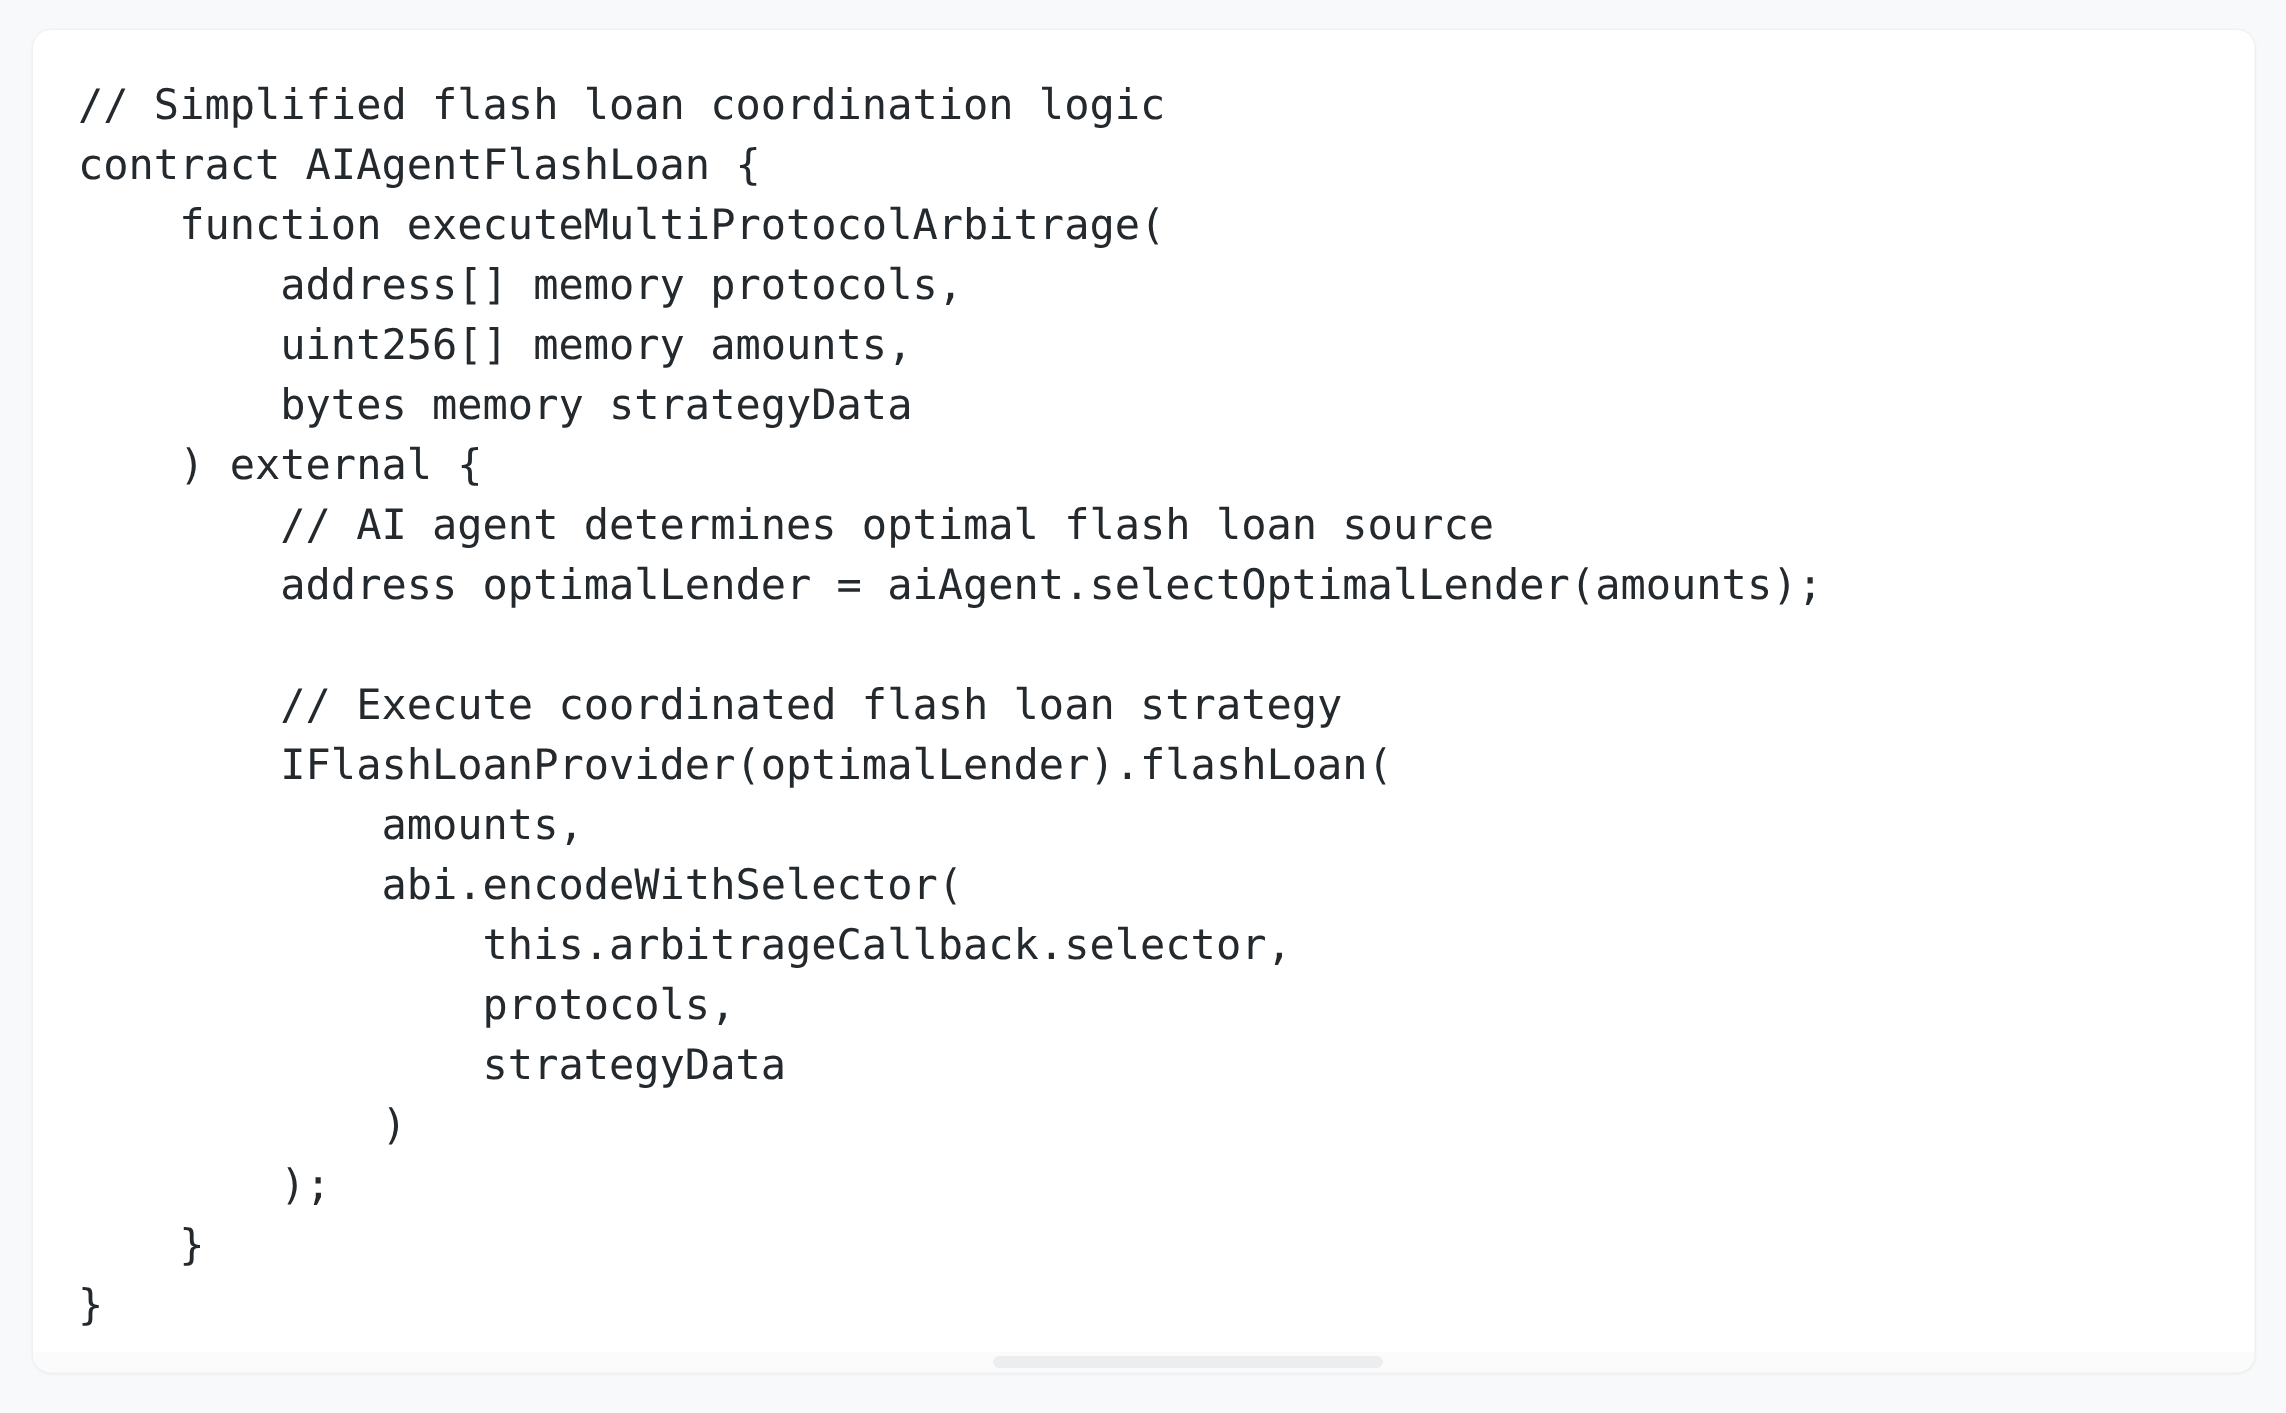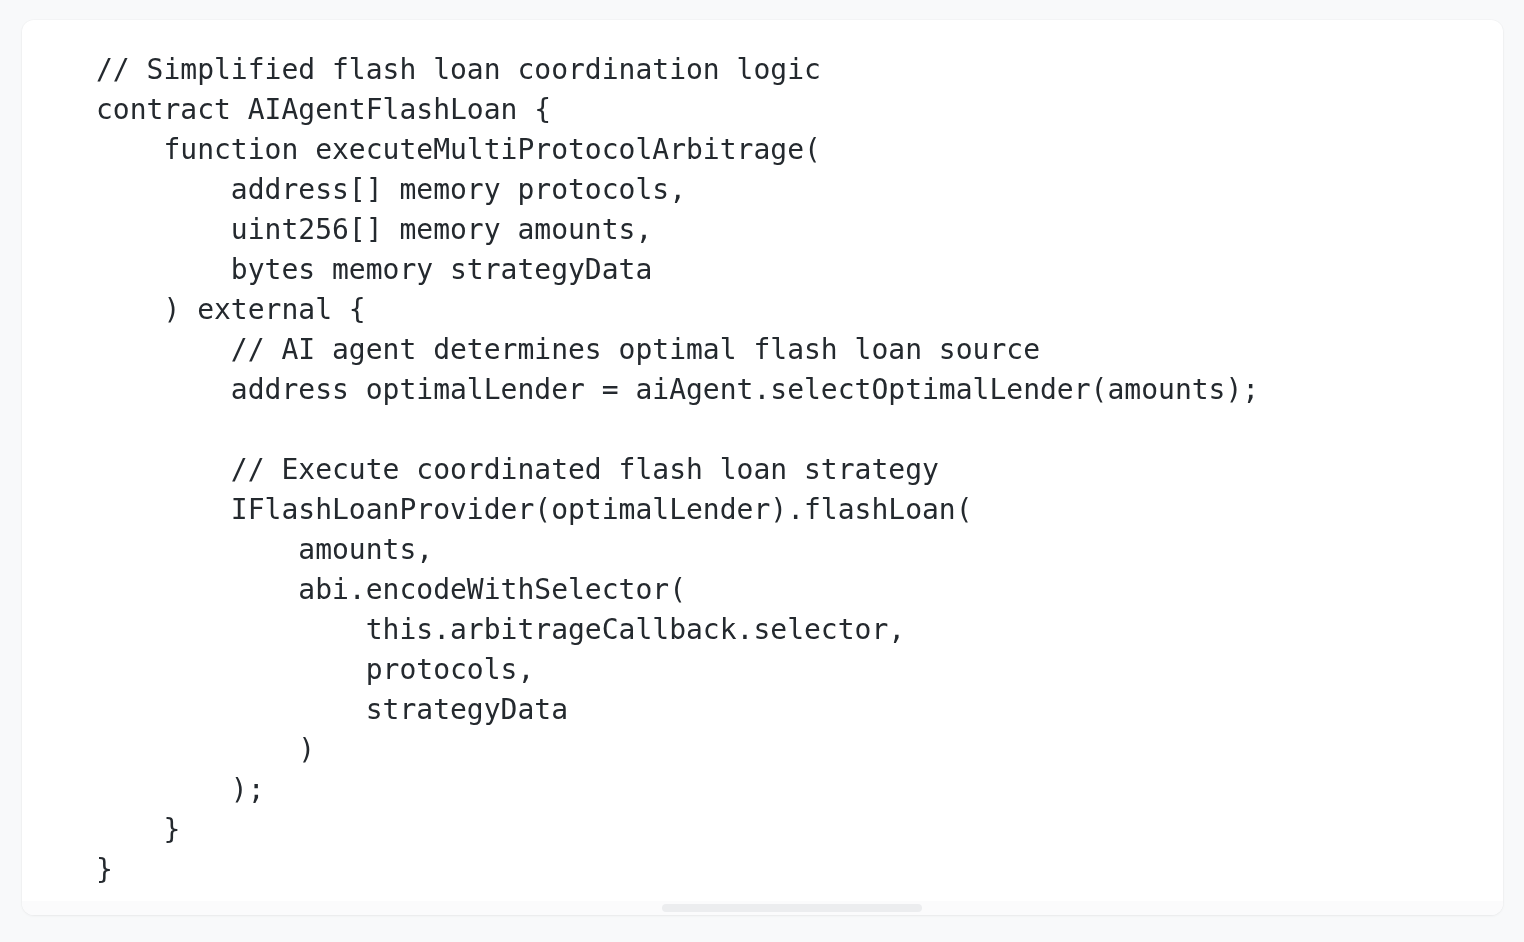"// Simplified flash loan coordination" .code-line { margin-left: 44px -> none }
